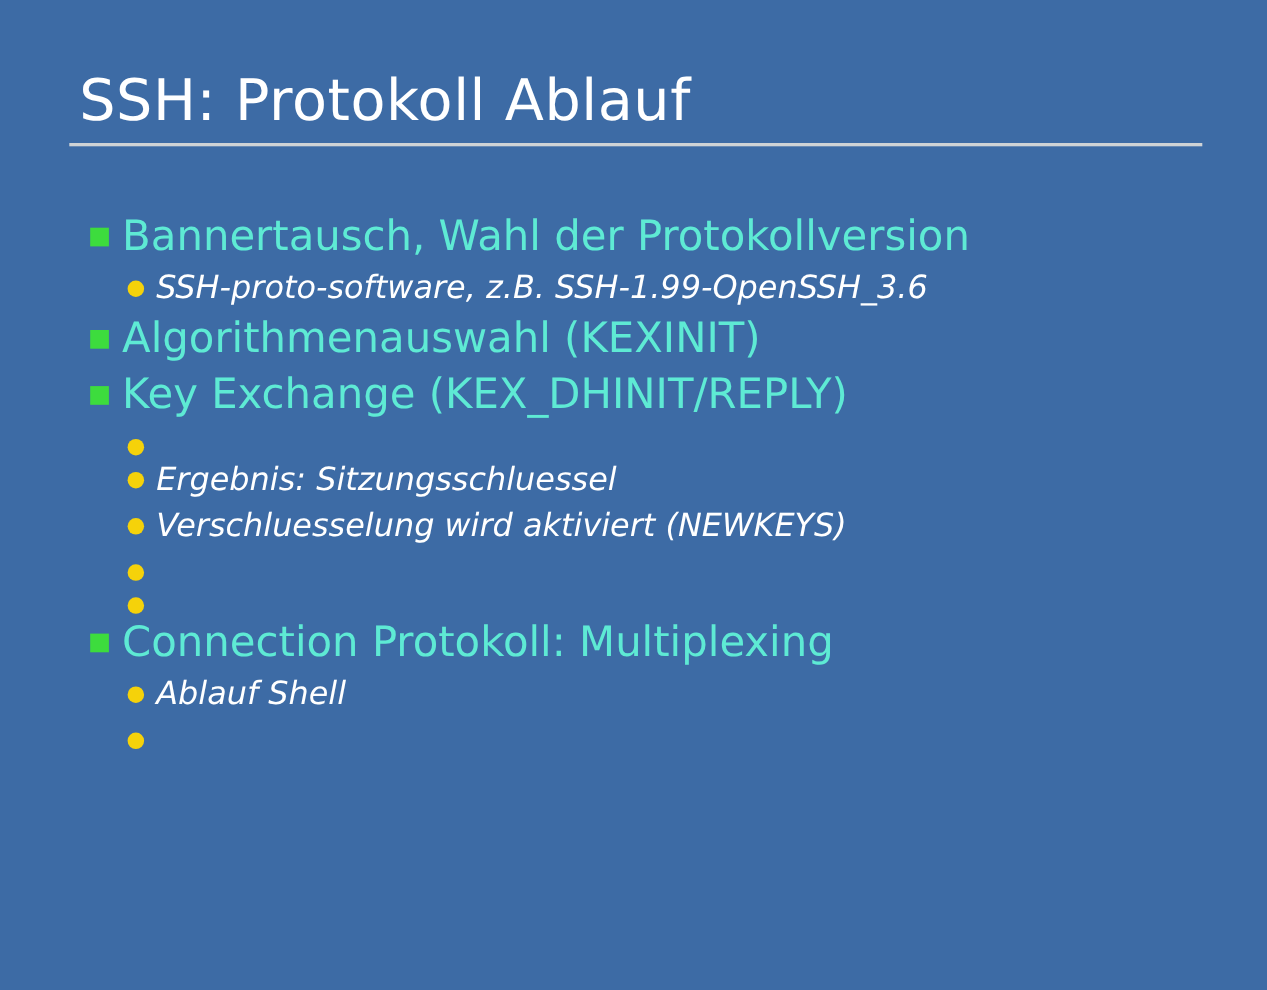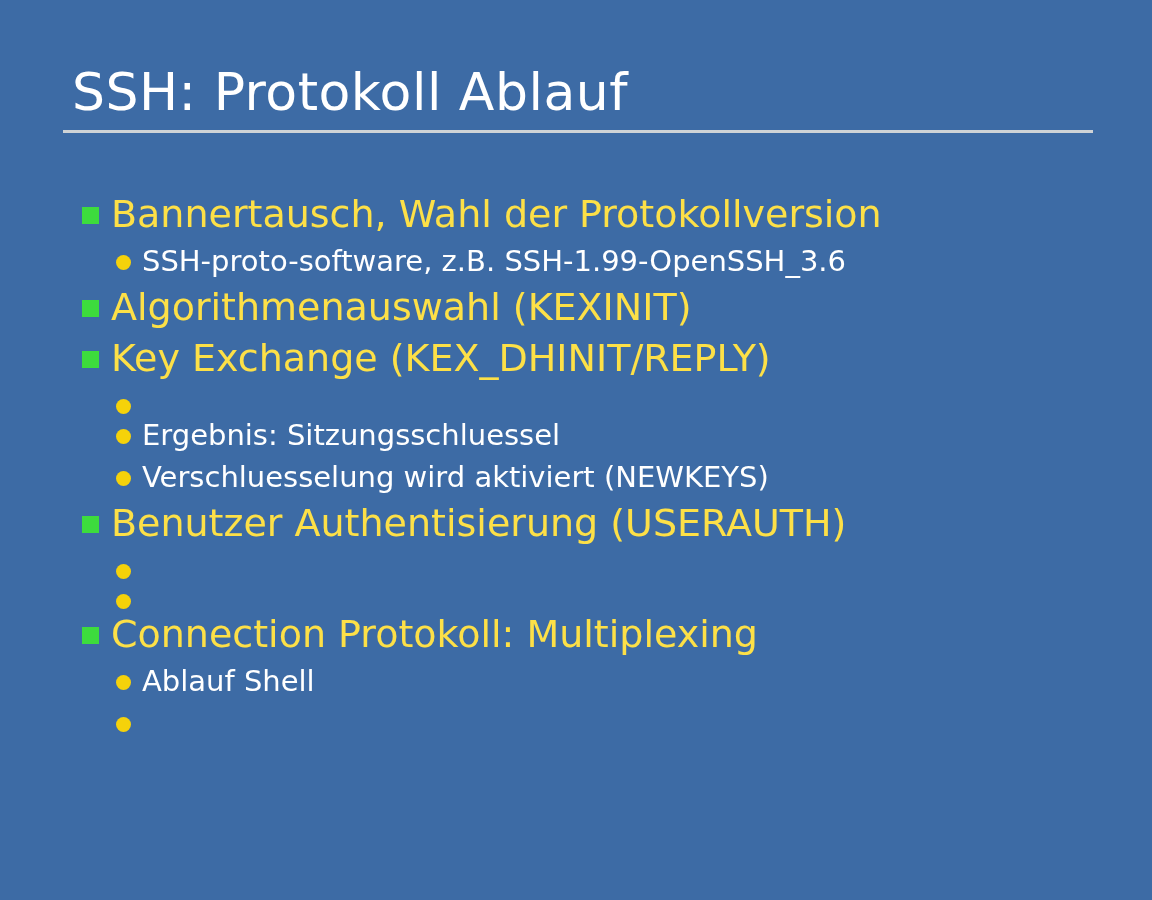"Bannertausch, Wahl der Protokollversion" .l1 .text { color: #fde047 -> #5eead4 }
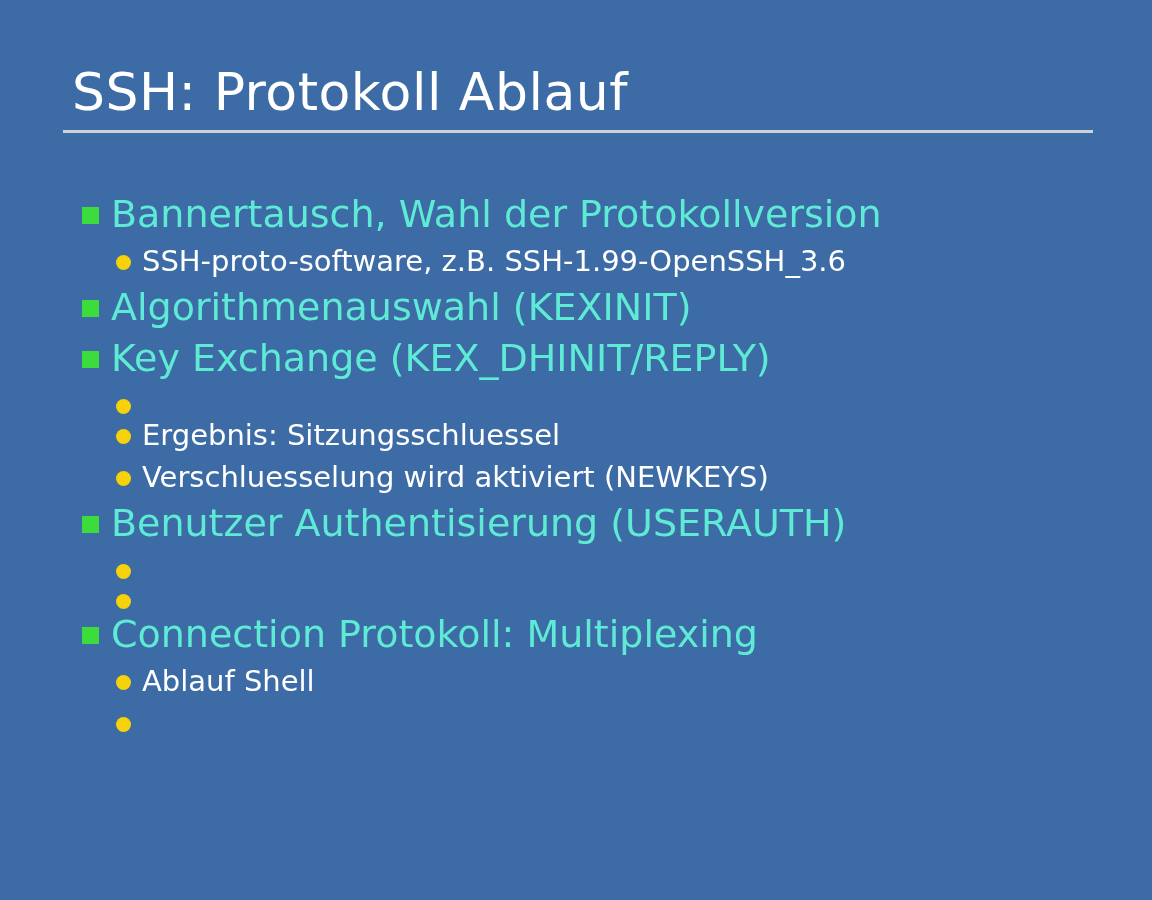"SSH-proto-software, z.B." .l2 { font-style: none -> italic }
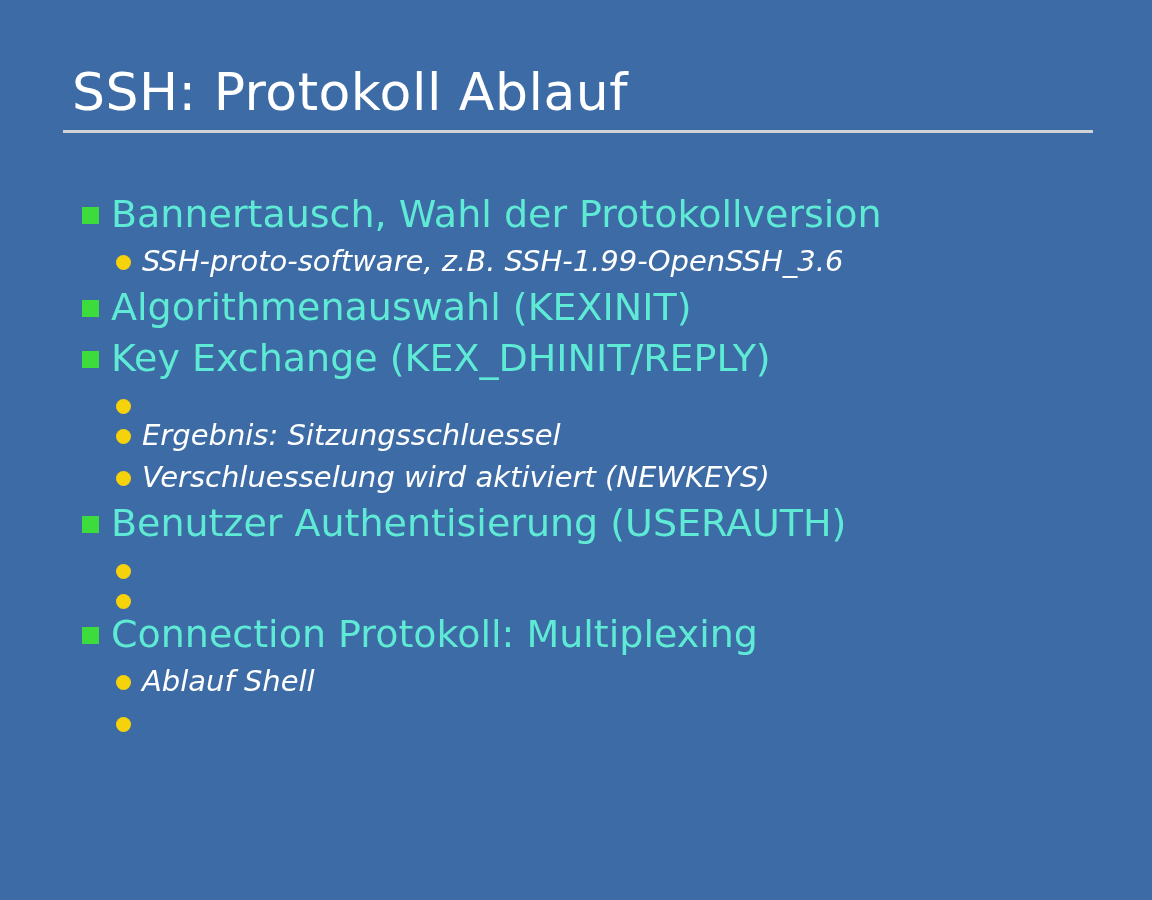"Benutzer Authentisierung (USERAUTH)" div.l1 { html: <div> <span></span> <span>Benutzer Authentisierung (USERAUTH)</span> </div> -> none }
